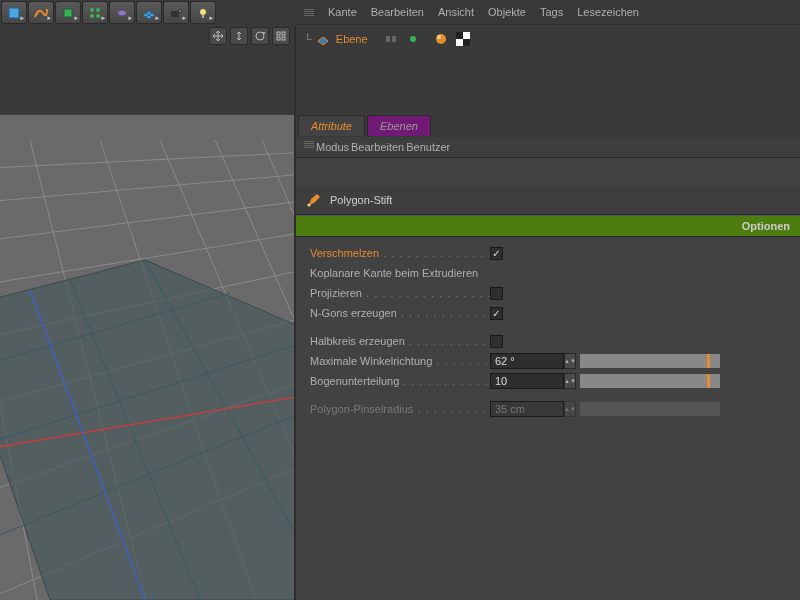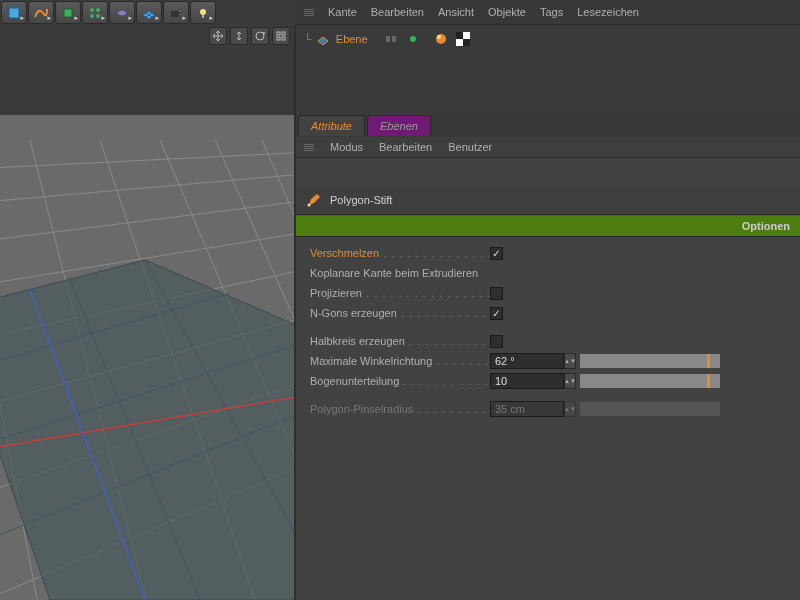"Modus" .attr-menu { align-items: center -> flex-start; gap: 16px -> 2px }
